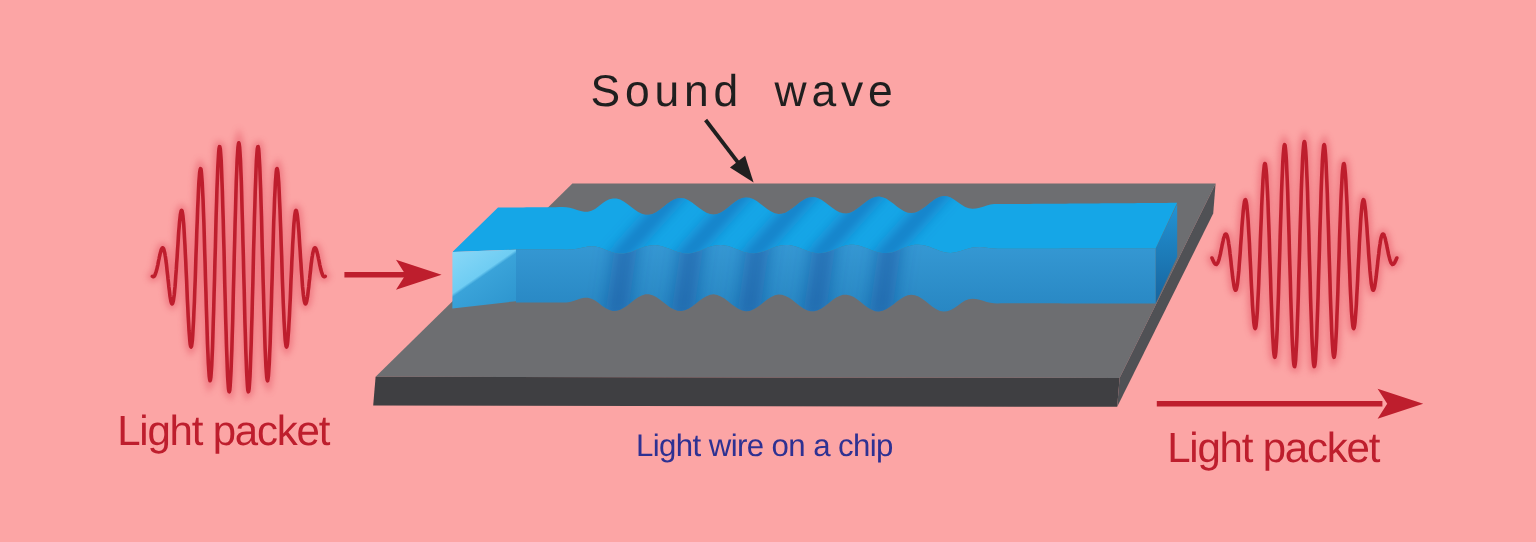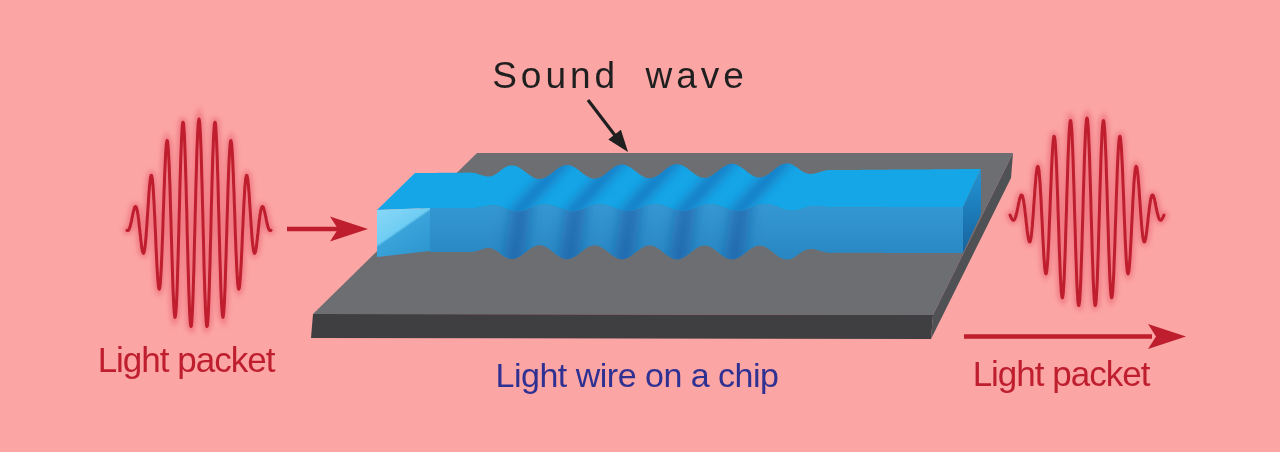"Light wire on a chip" .label-caption { font-size: 34px -> 26px }
